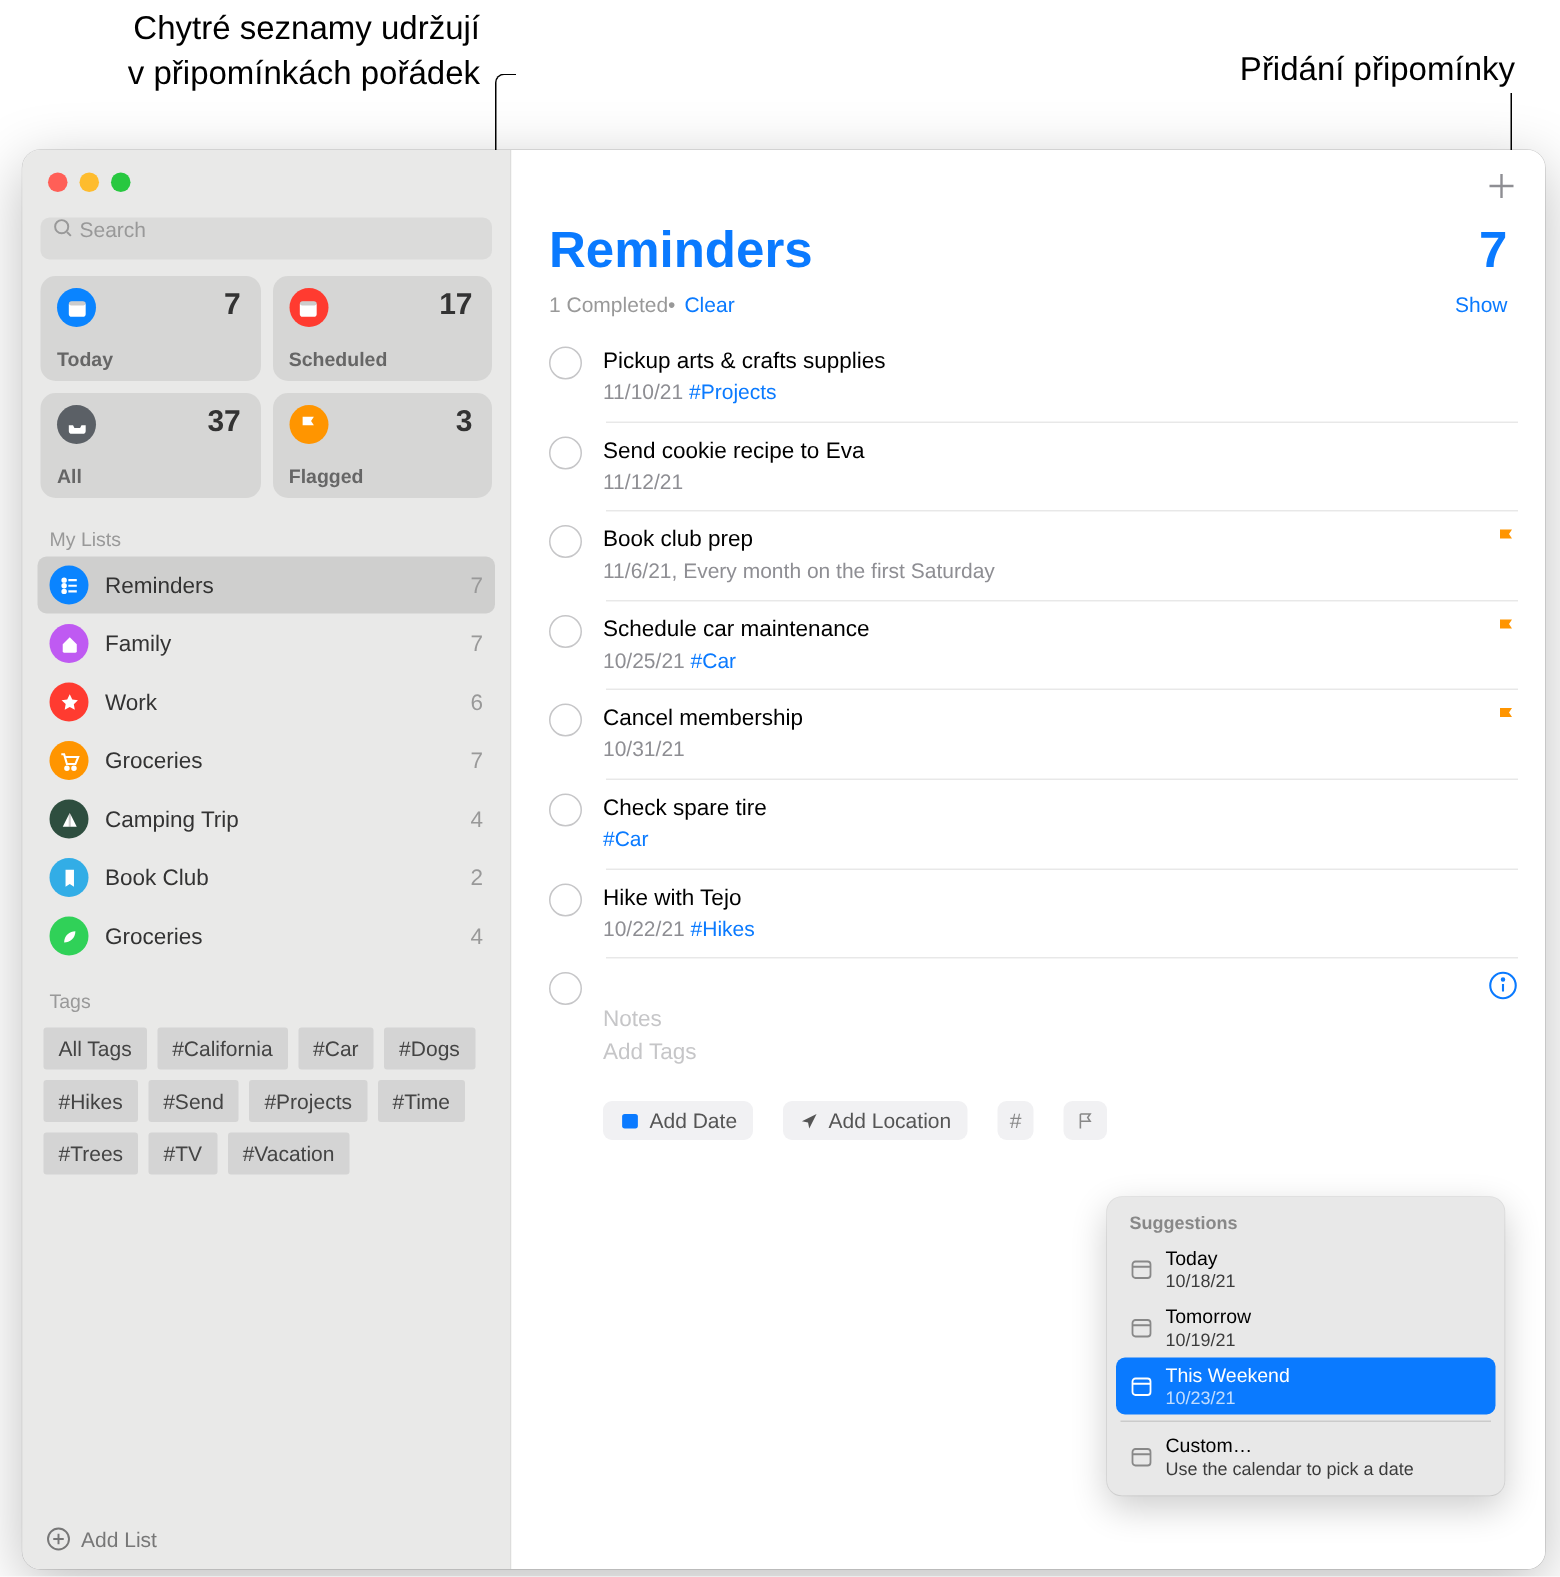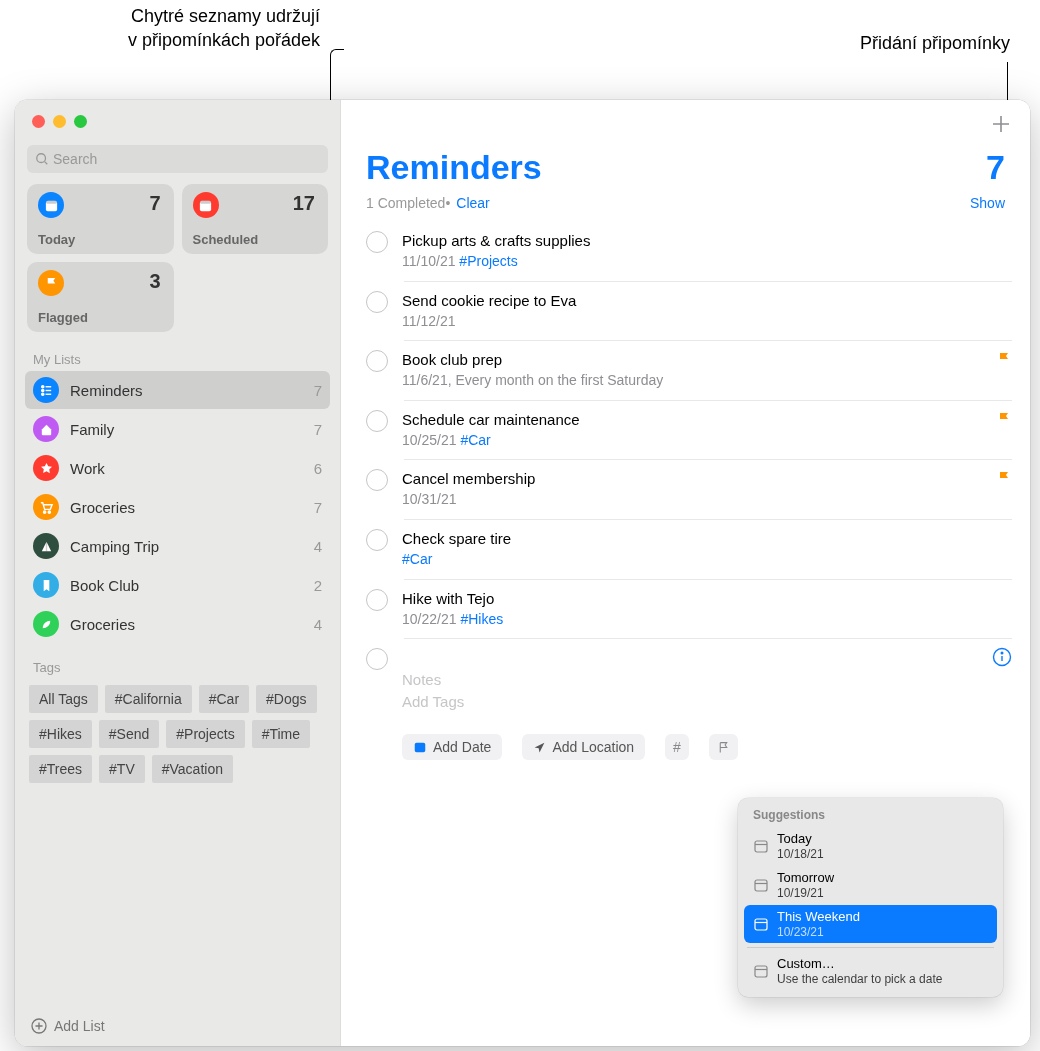"Chytré seznamy udržují" .annotations { font-size: 18px -> 22px }
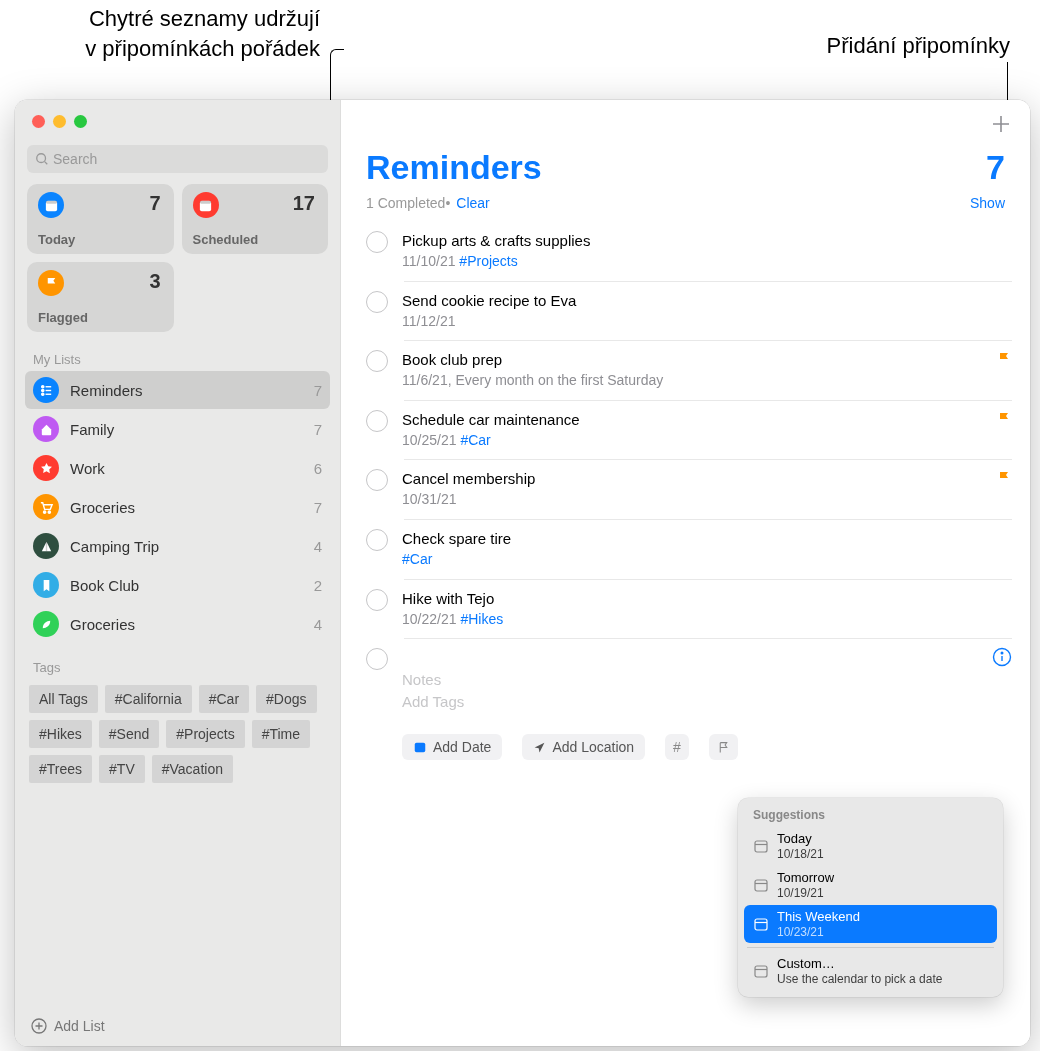"Search" .search { align-items: center -> none }
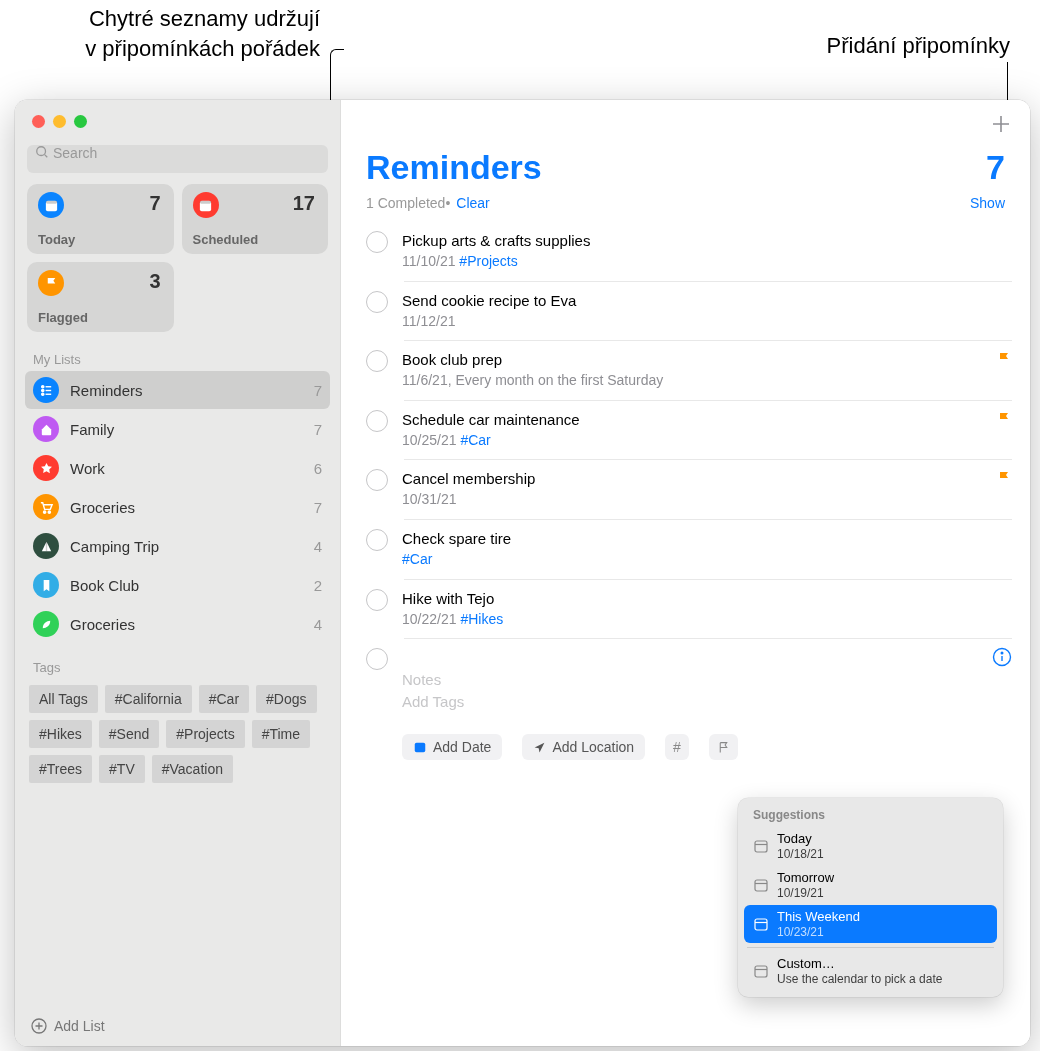"37" div.smart { html: none -> <div> <div> <svg> <path></path> </svg> </div> <div>37</div> <div>All</div> </div> }
